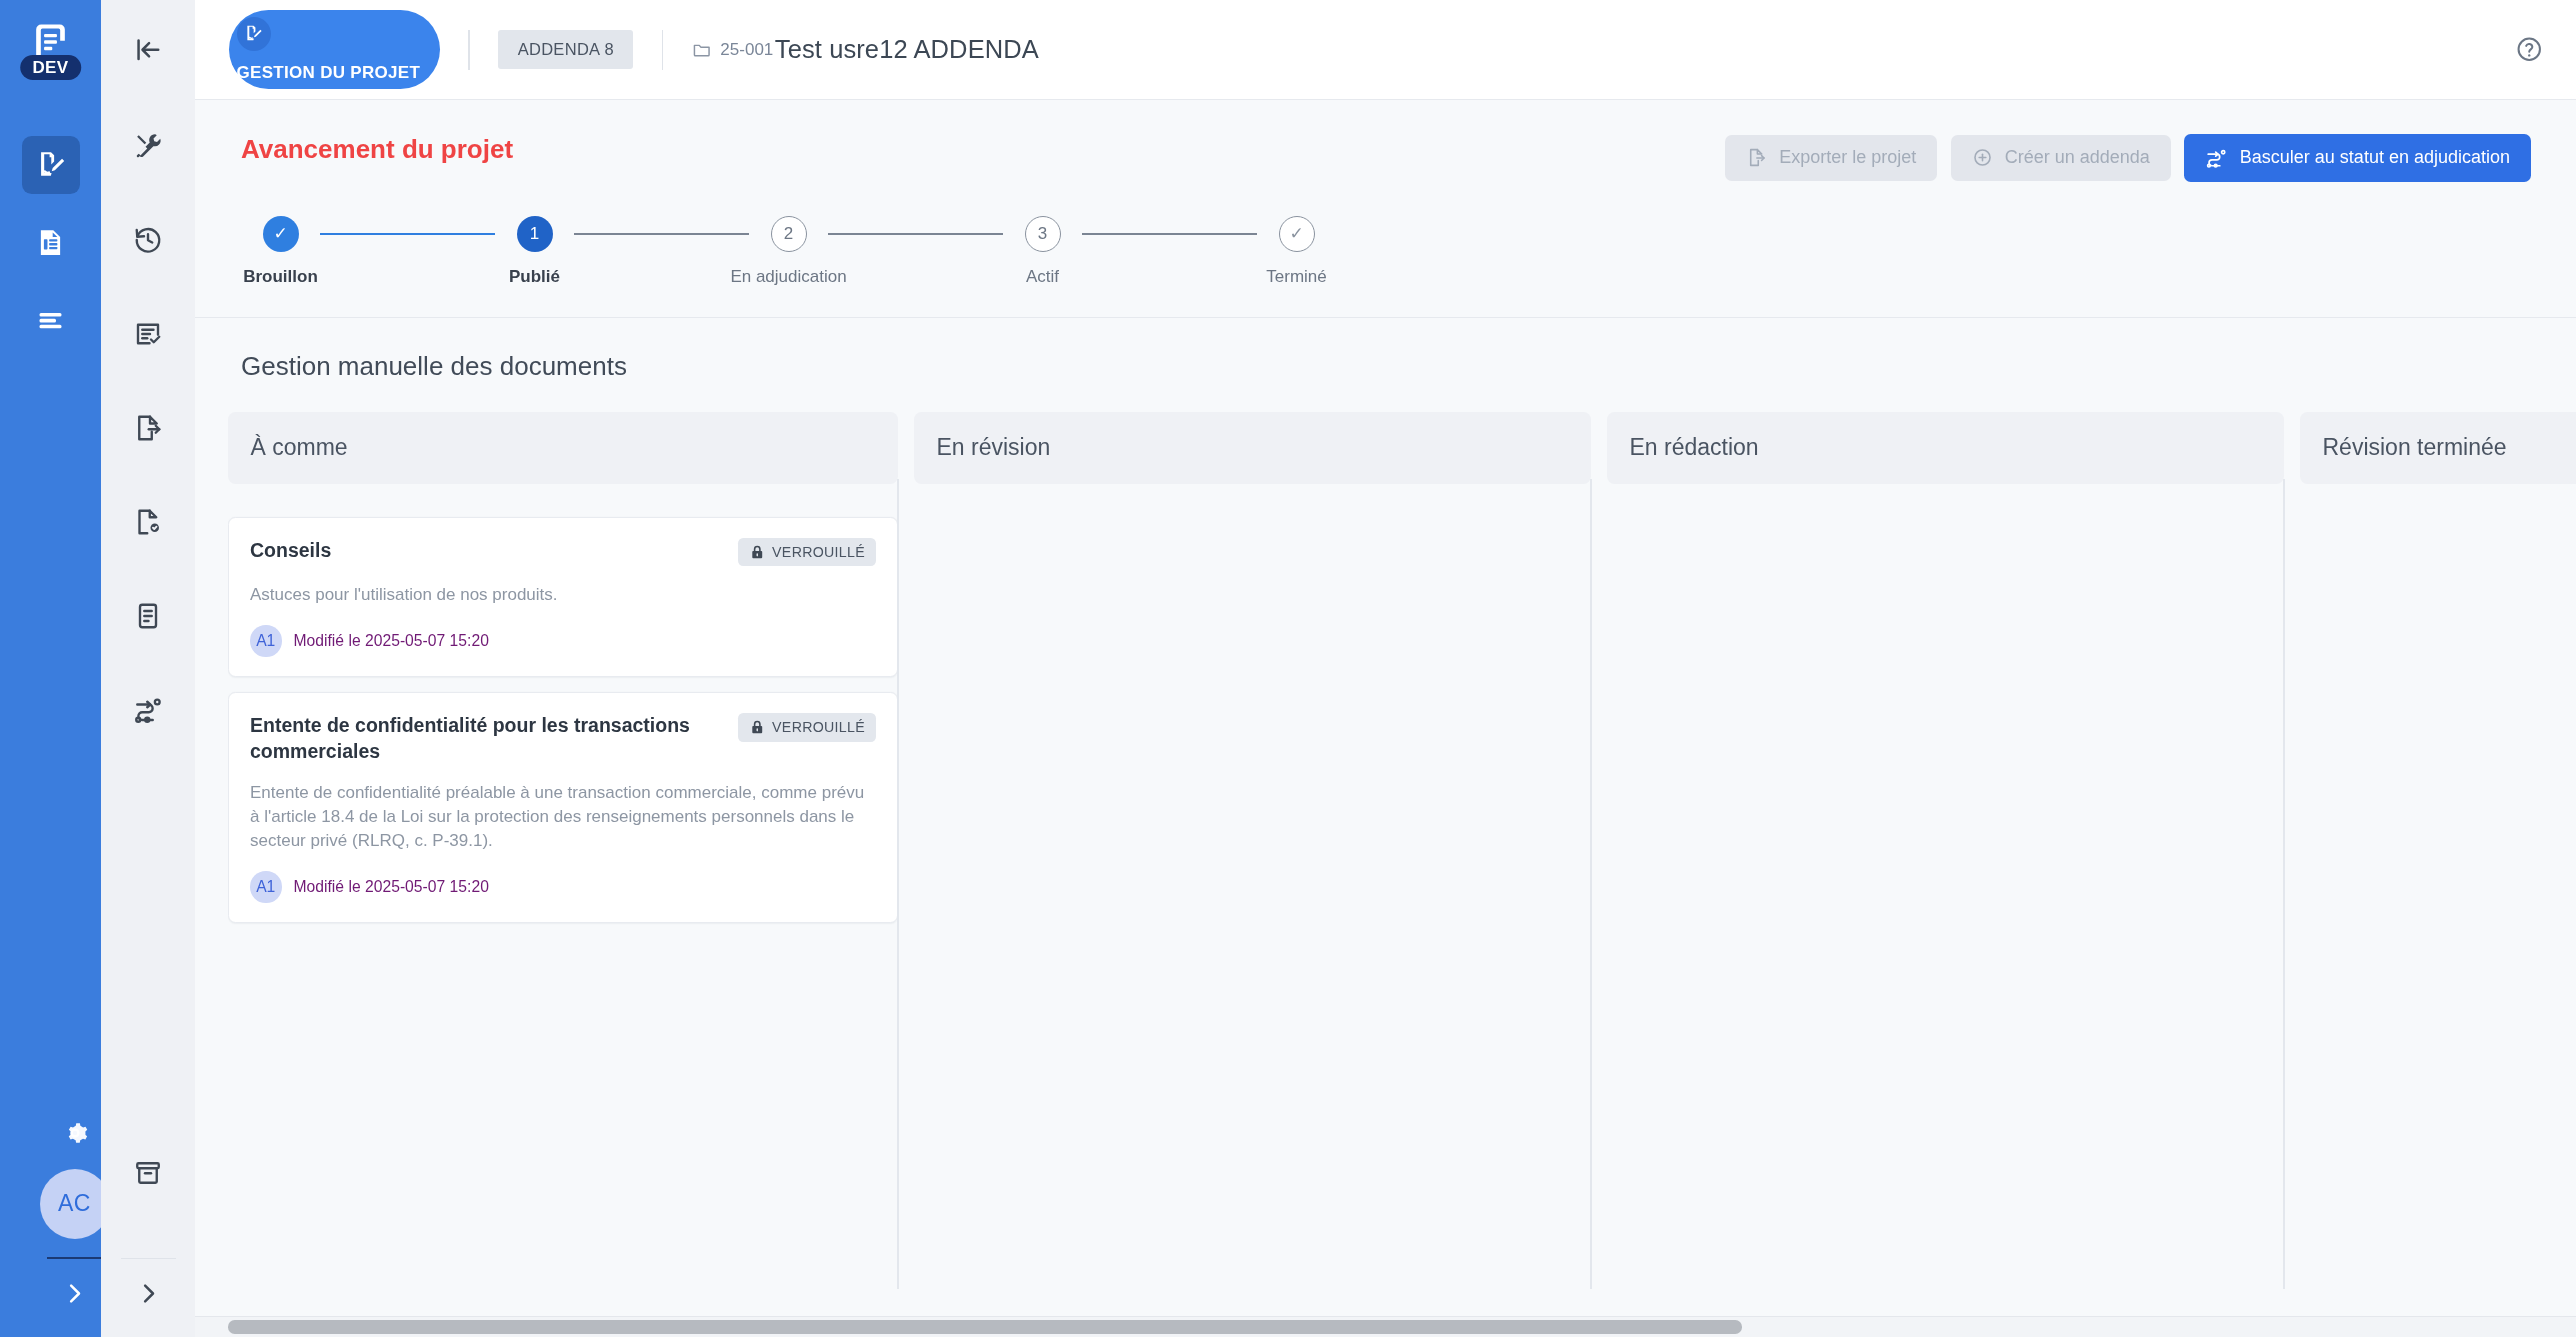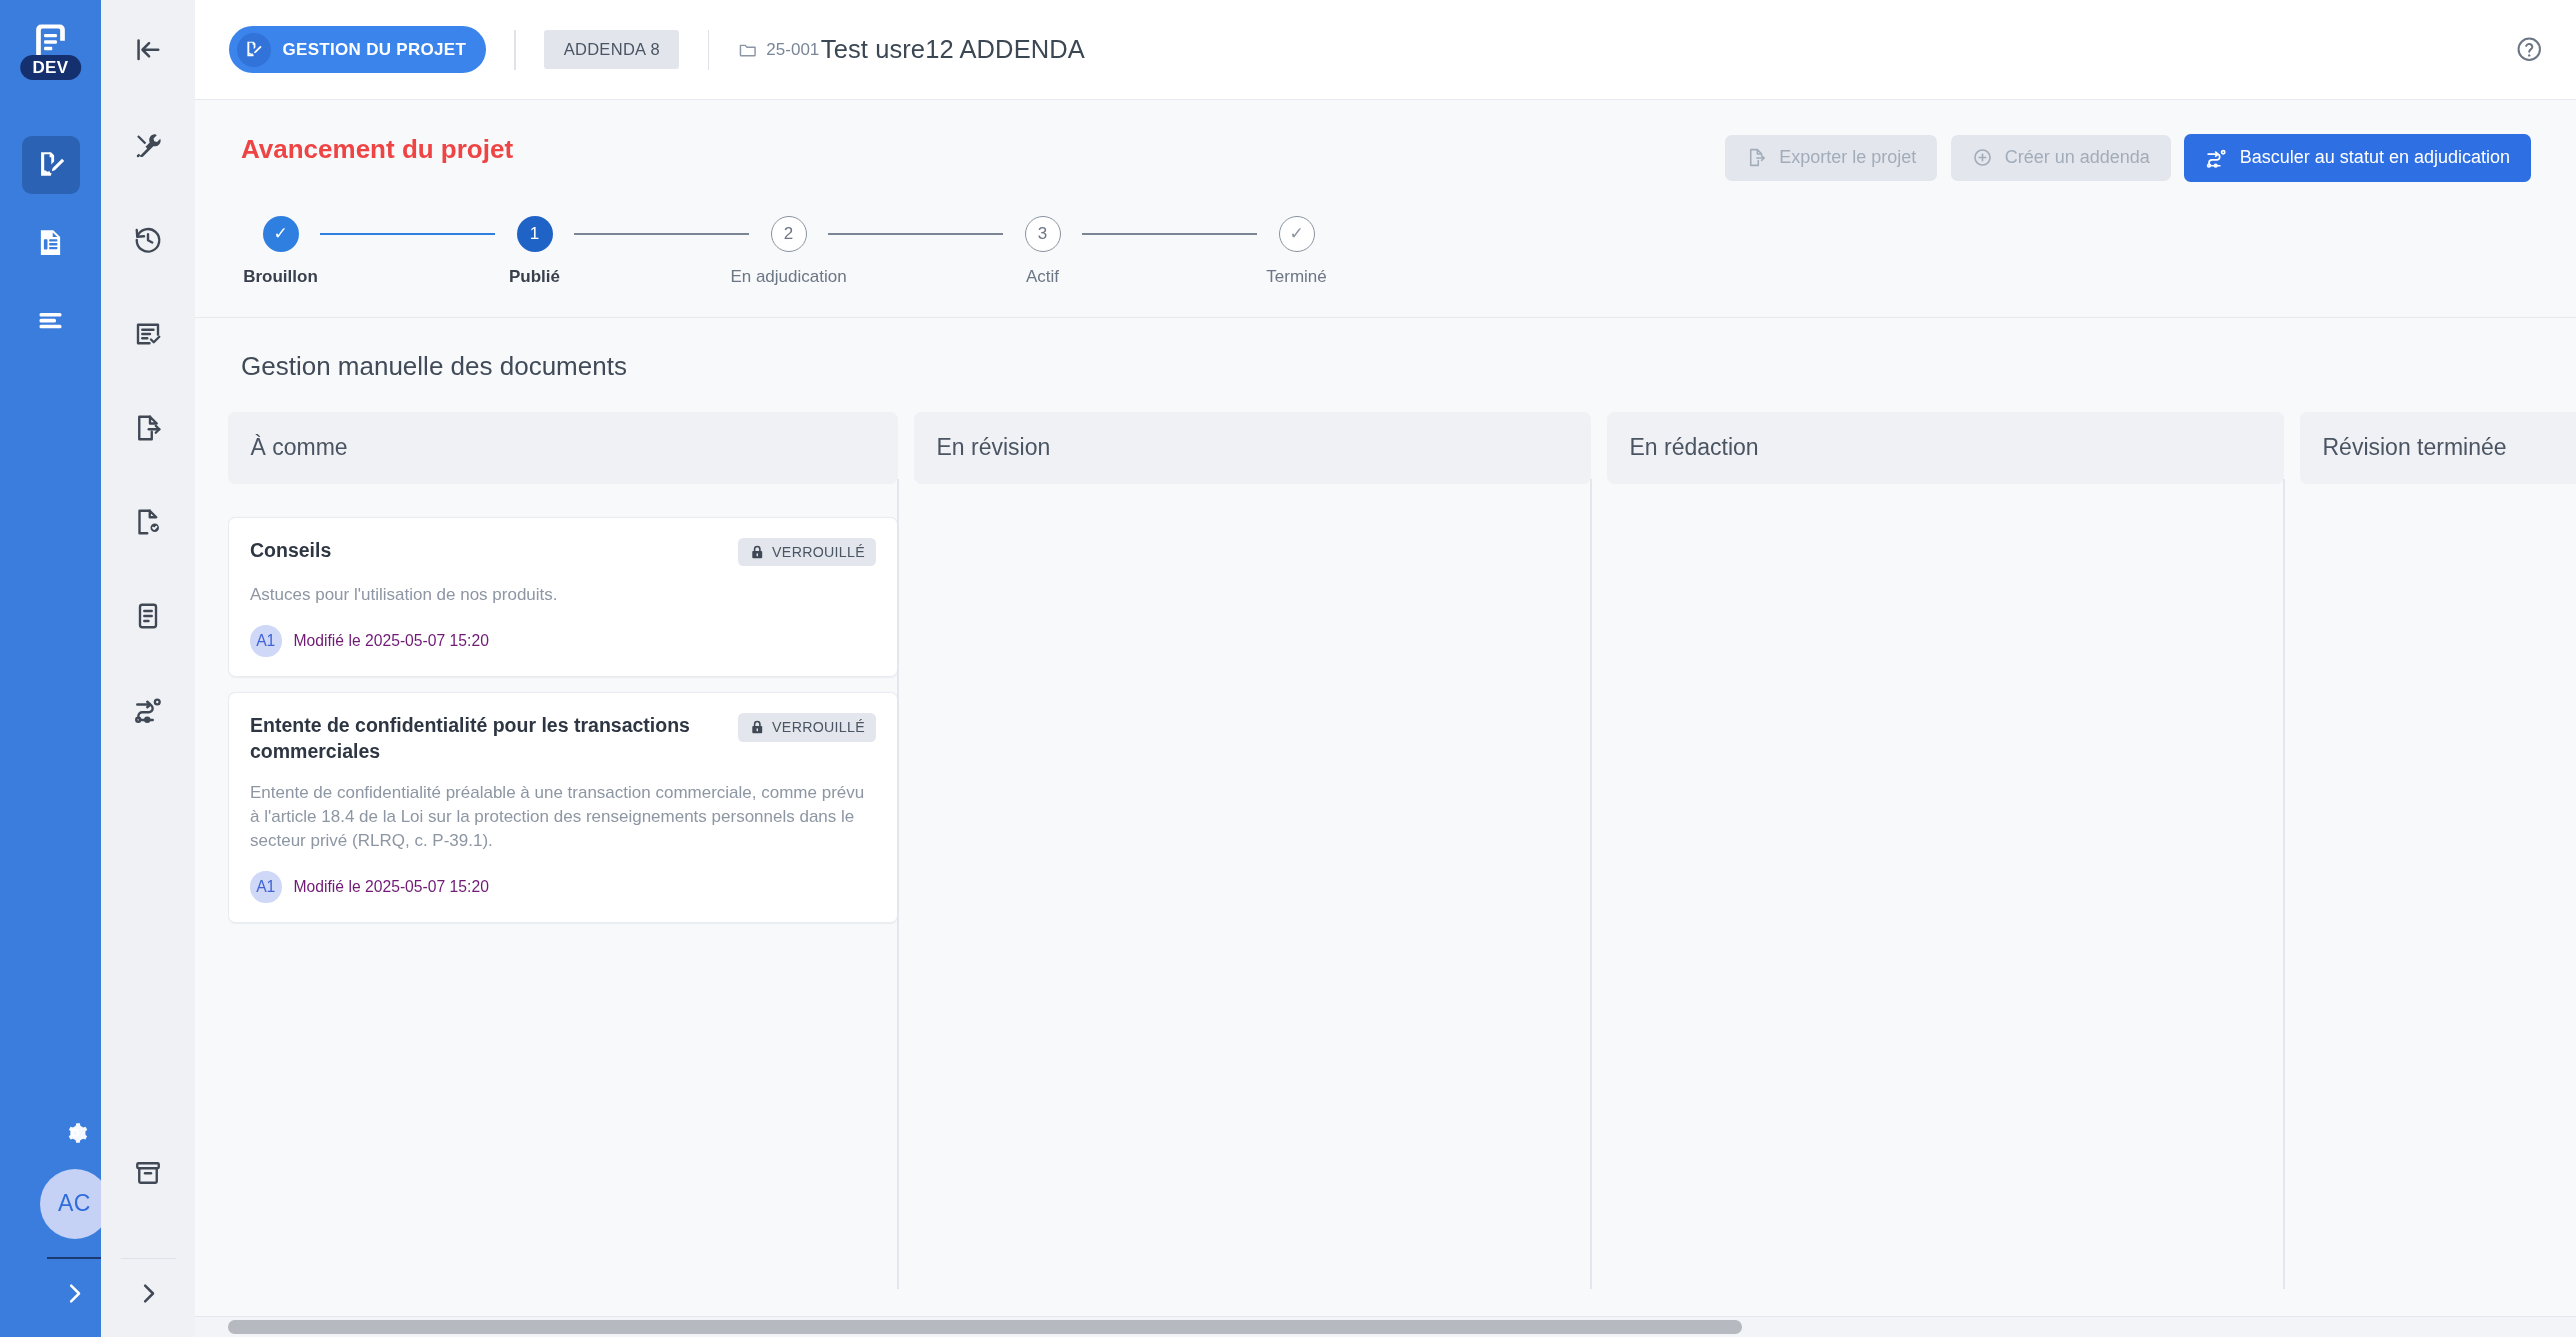"GESTION DU PROJET" .pill-module { align-items: center -> none; flex-direction: none -> column }
